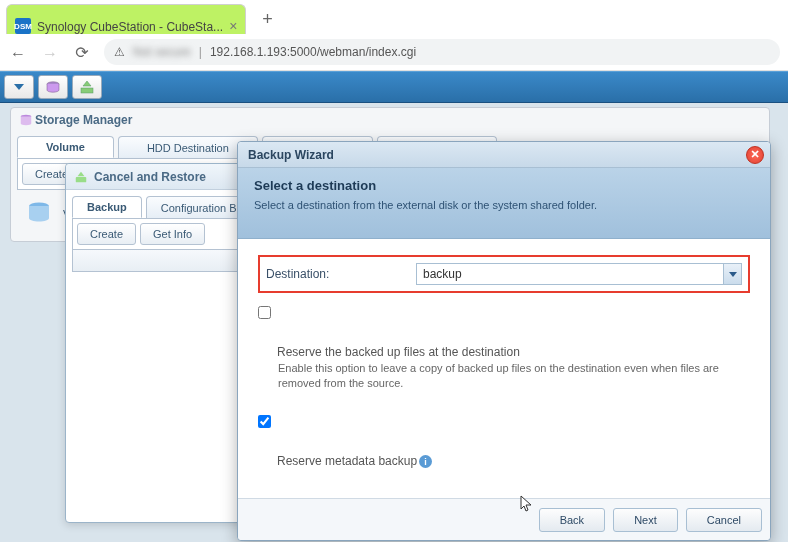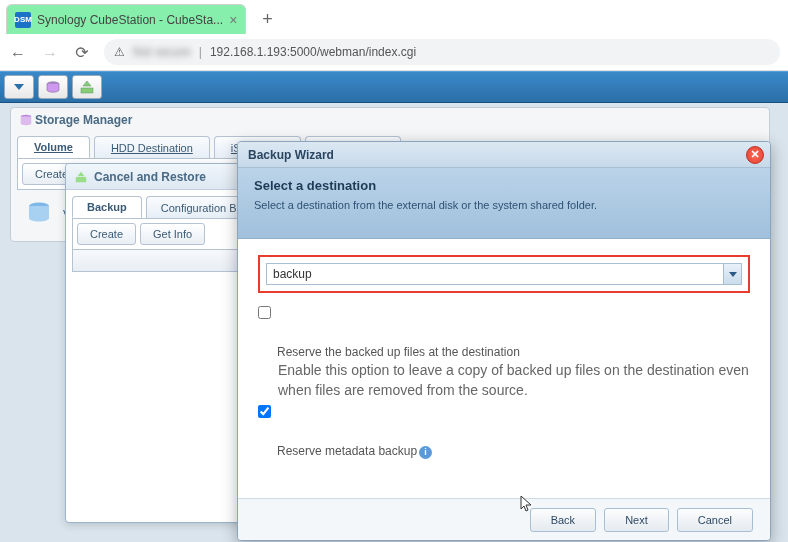"DSM" .browser-tab { align-items: center -> flex-end; background: #86efac -> #bef264 }
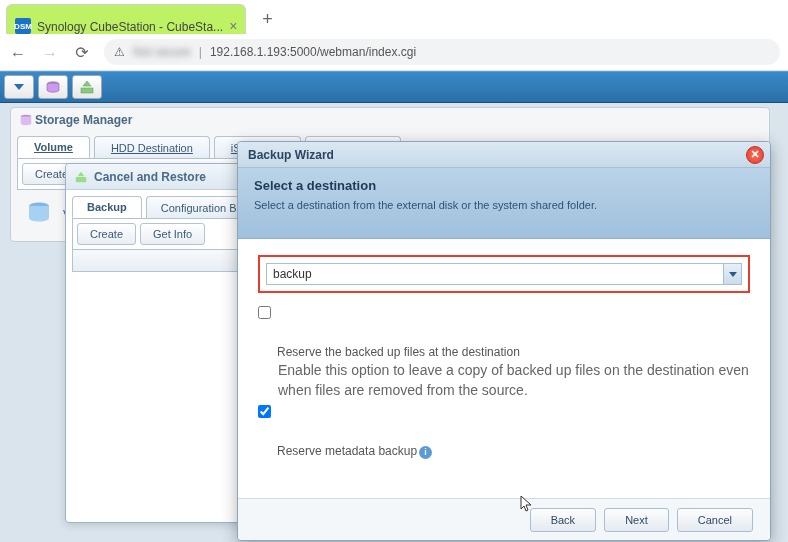"Volume" .sm-tab { padding: 0 16px -> 0 28px; text-decoration: underline -> none }
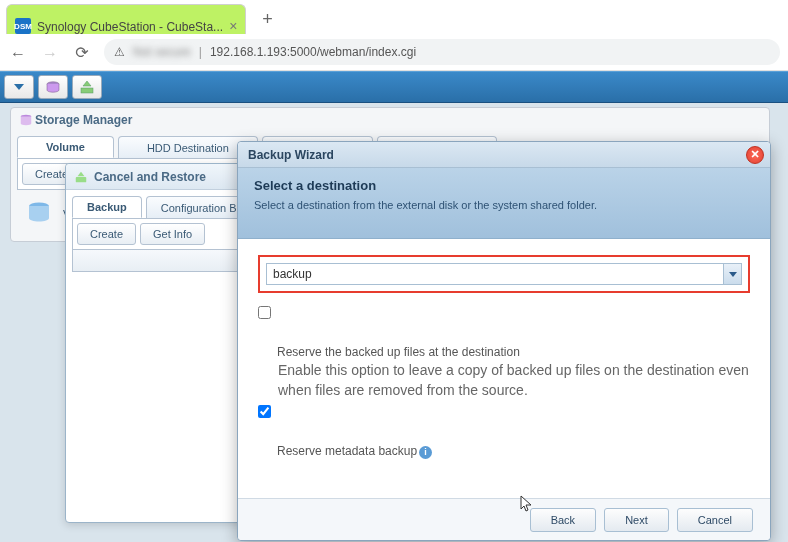"Destination:" div.form-label { html: none -> <div>Destination:</div> }
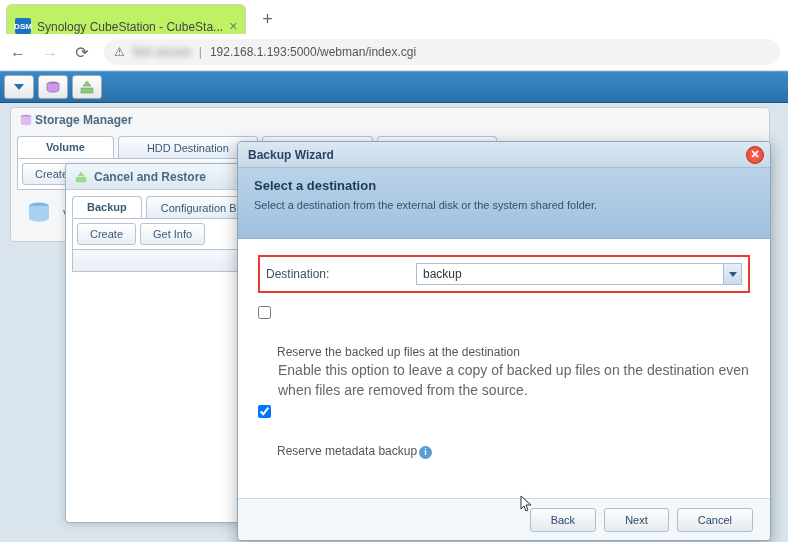"Enable this option to leave" .help-text { font-size: 14px -> 11px; margin-bottom: 4px -> 22px }
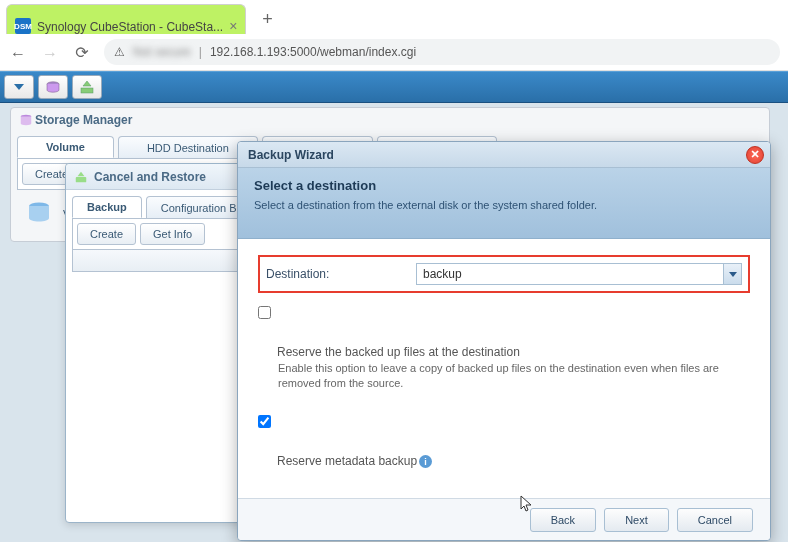"Back" .modal-footer { padding: 0 17px -> 0 8px }
